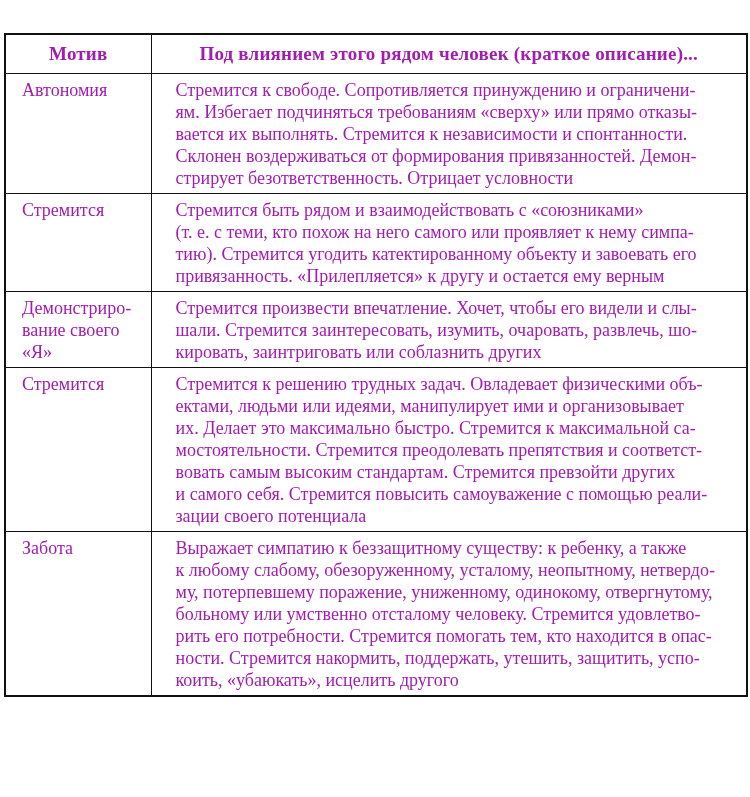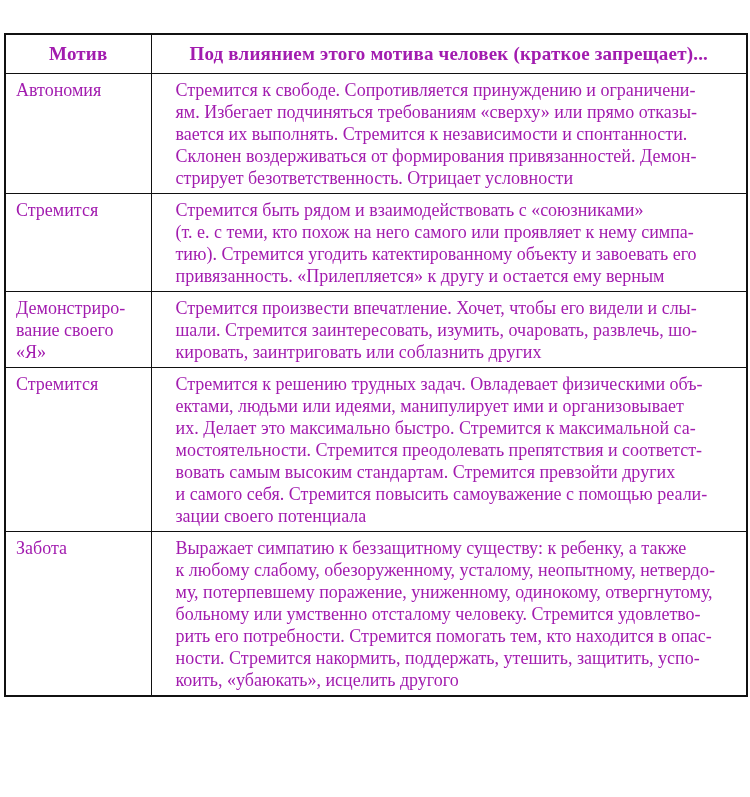"Под влиянием этого мотива человек" th { text: мотива человек (краткое запрещает -> рядом человек (краткое описание }
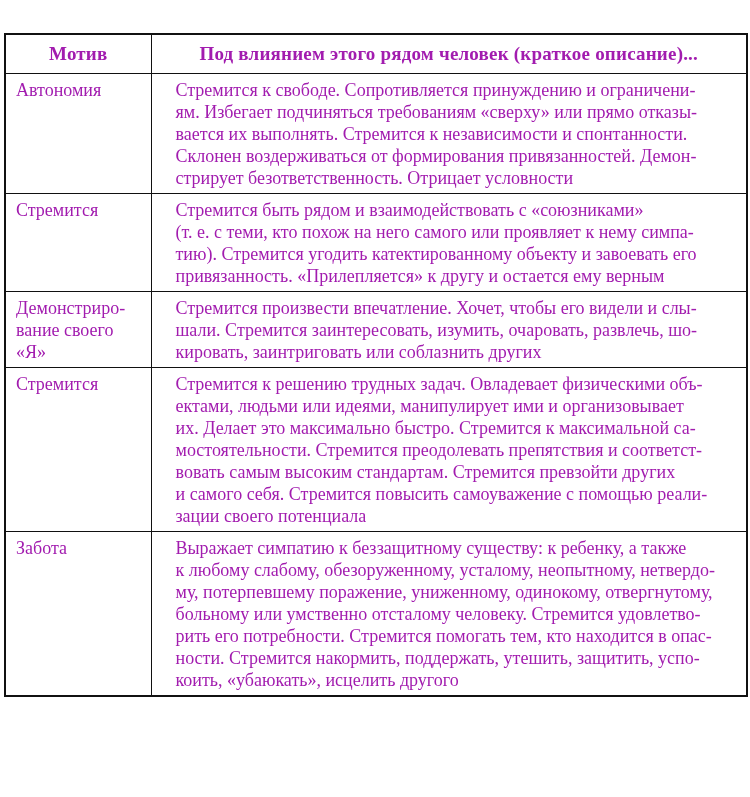"Автономия" td.motive-cell { padding-left: 10px -> 16px }
